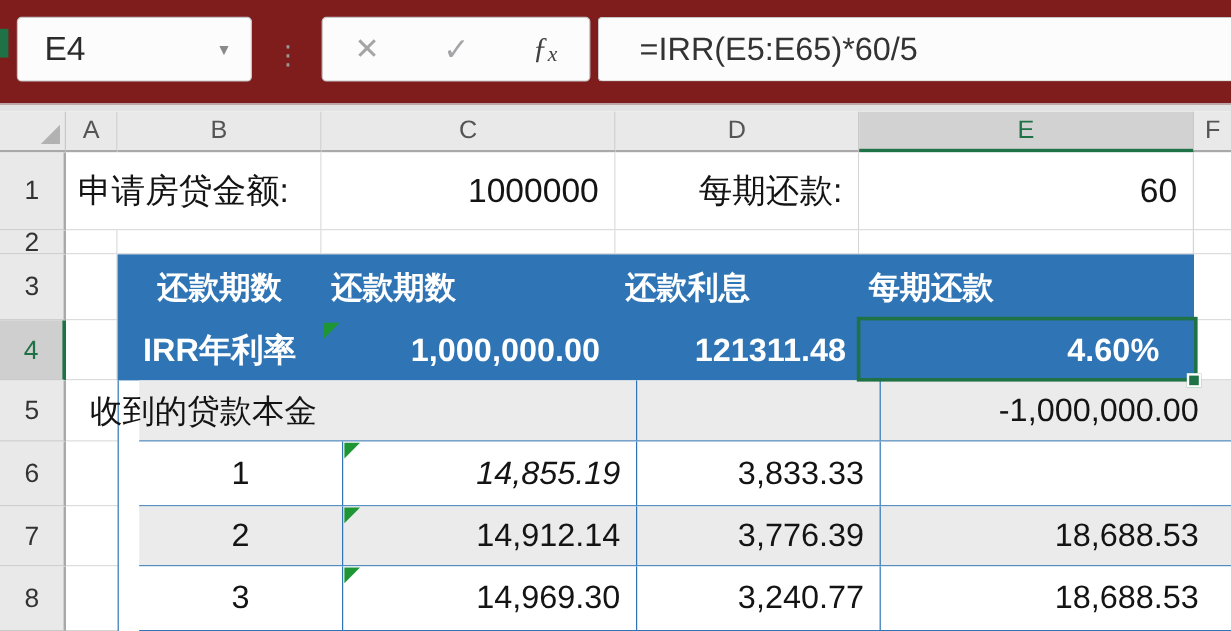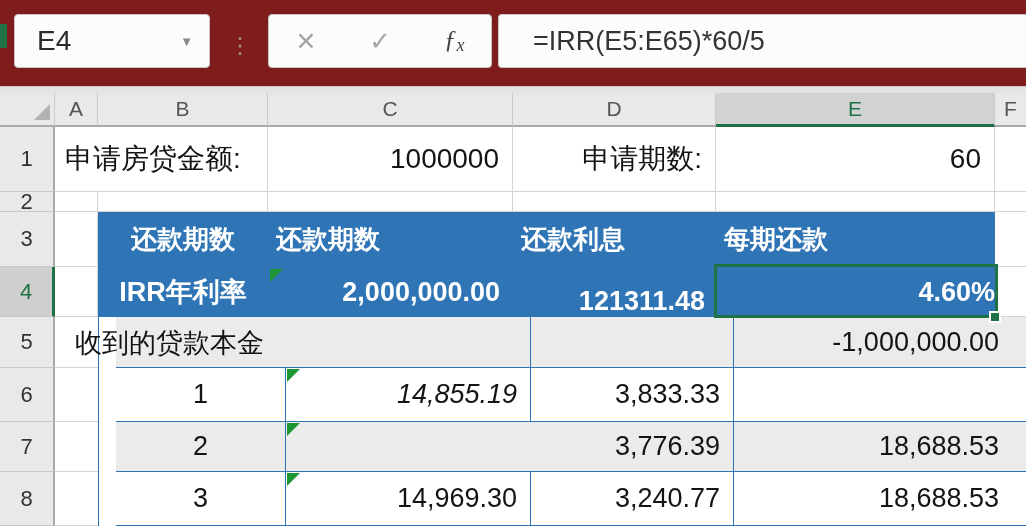"申请期数:" span { text: 申请期数 -> 每期还款 }
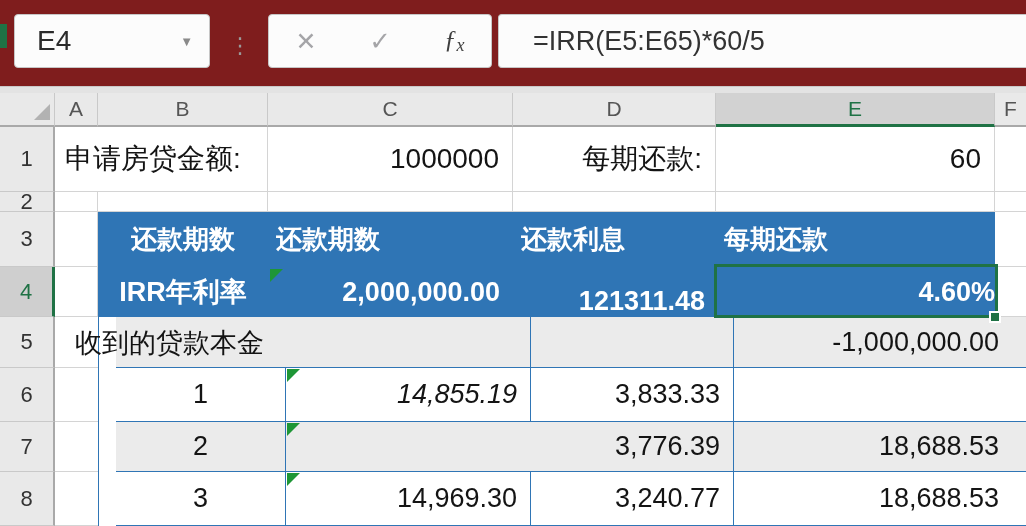"2,000,000.00" span { text: 2,000,000.00 -> 1,000,000.00 }
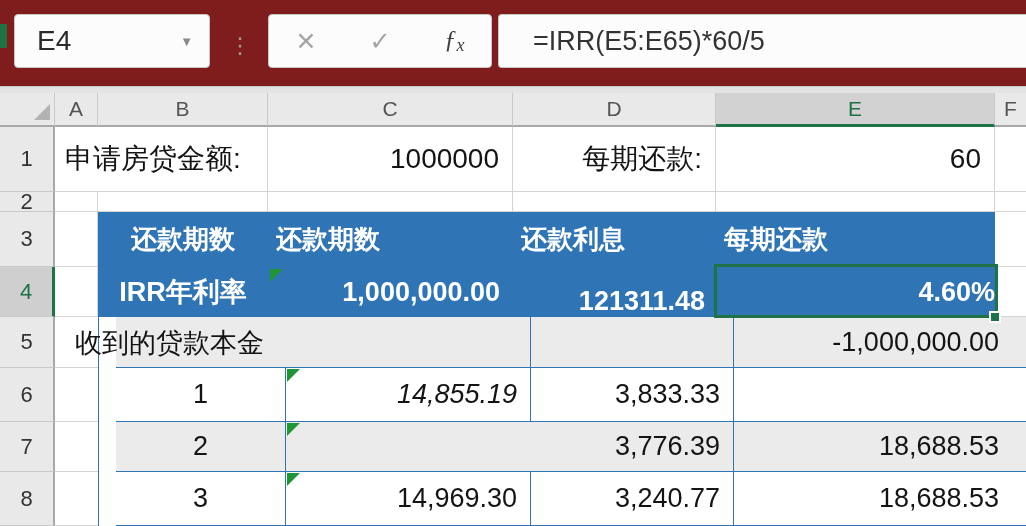"121311.48" div.bh-item { align-items: flex-end -> none }
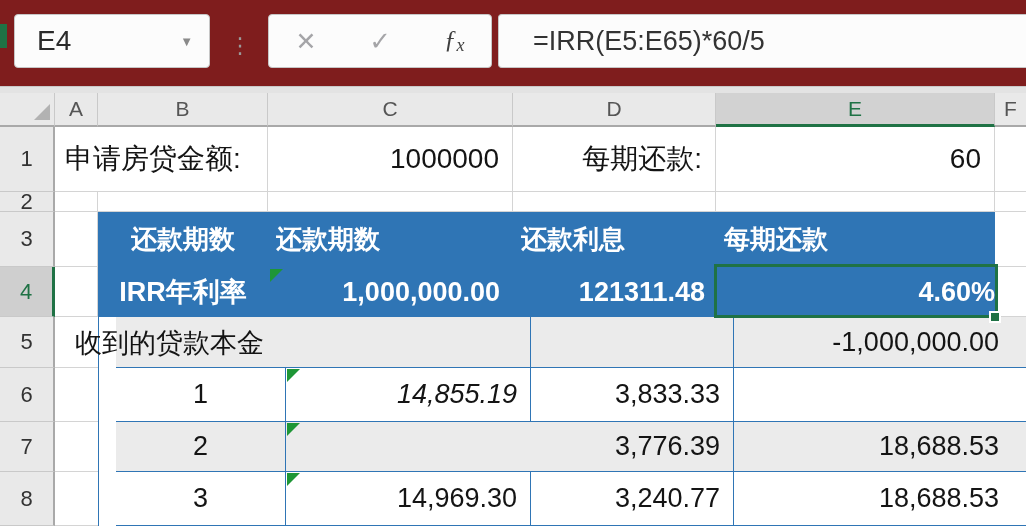"4.60%" span { padding-right: 0 -> 29px }
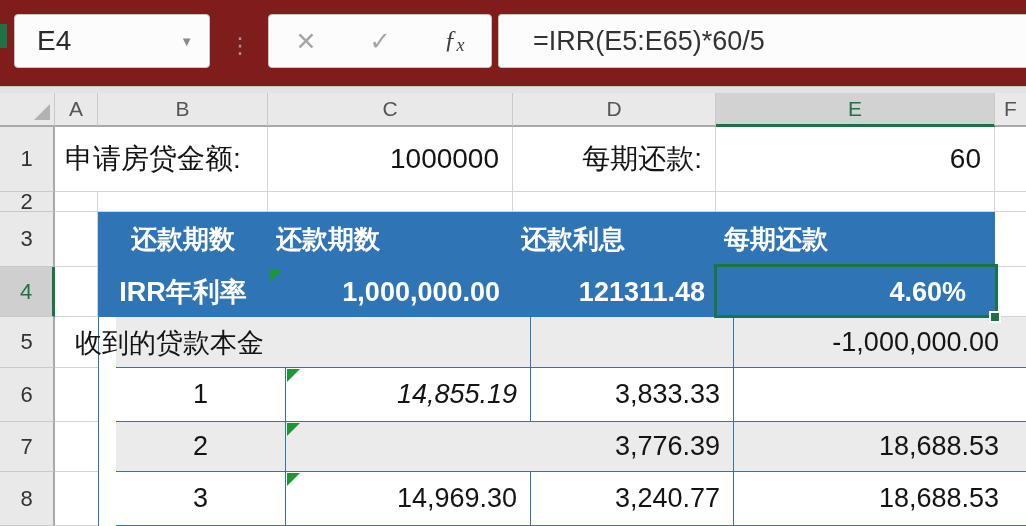"14,912.14" div.tcell { html: none -> <div> <span>14,912.14</span> </div> }
